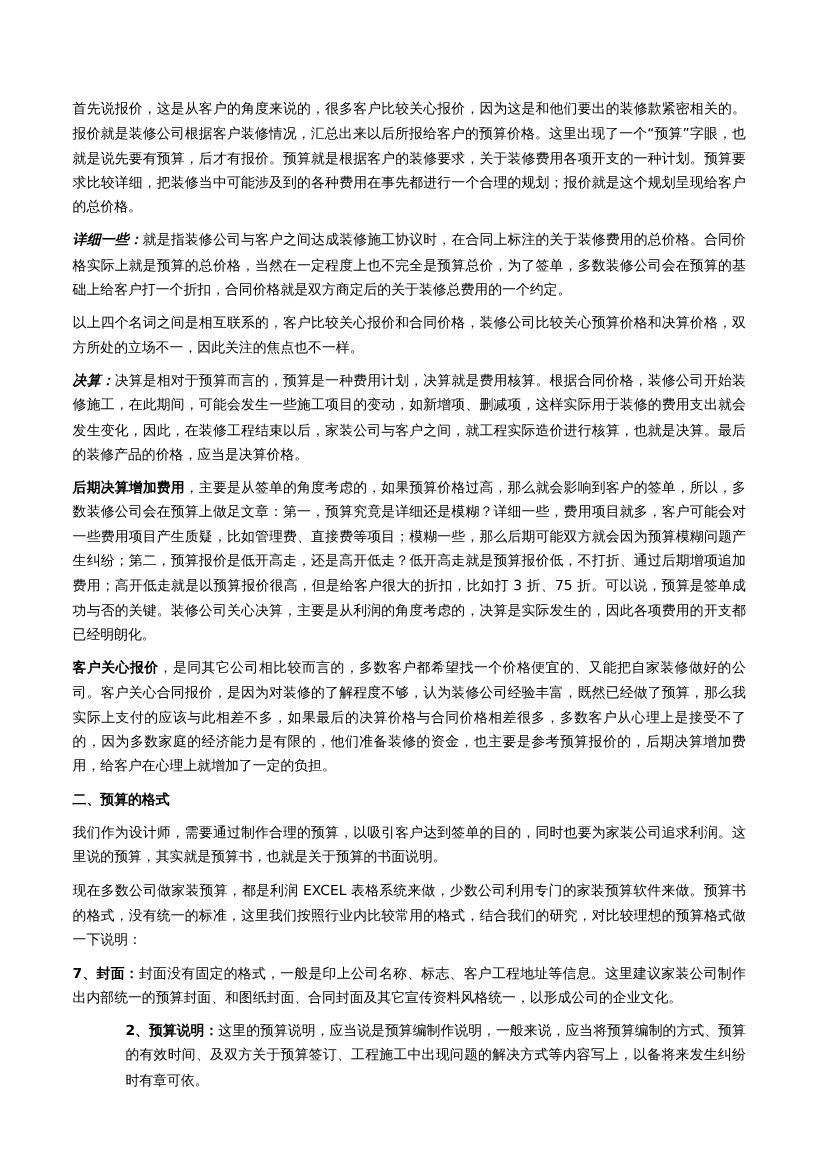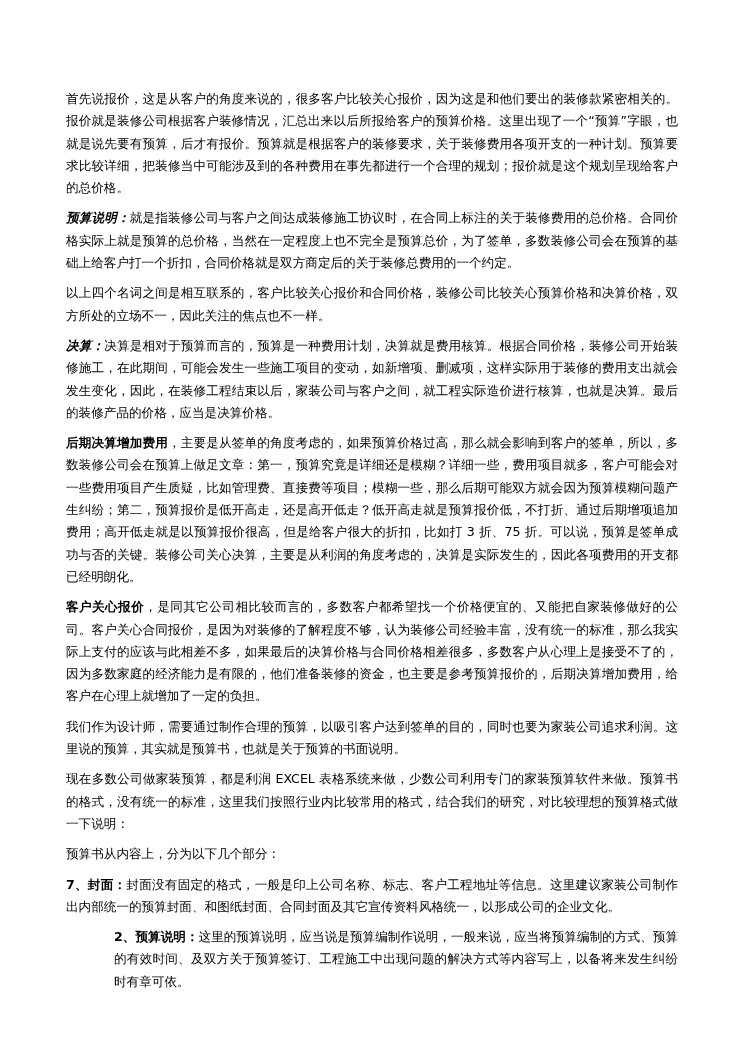"预算说明：" span.lead-italic { text: 预算说明 -> 详细一些 }
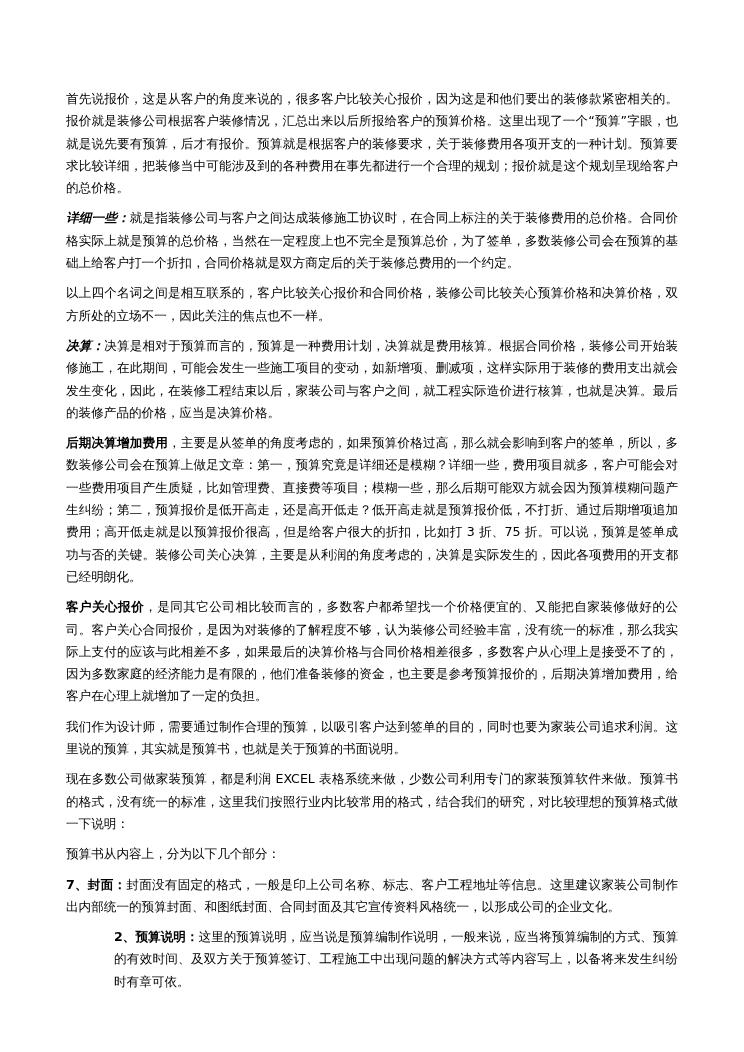"，是同其它公司相比较而言的，多数客户都希望找一个价格便宜的、又能把自家装修做好的" span { text: 没有统一的标准 -> 既然已经做了预算 }
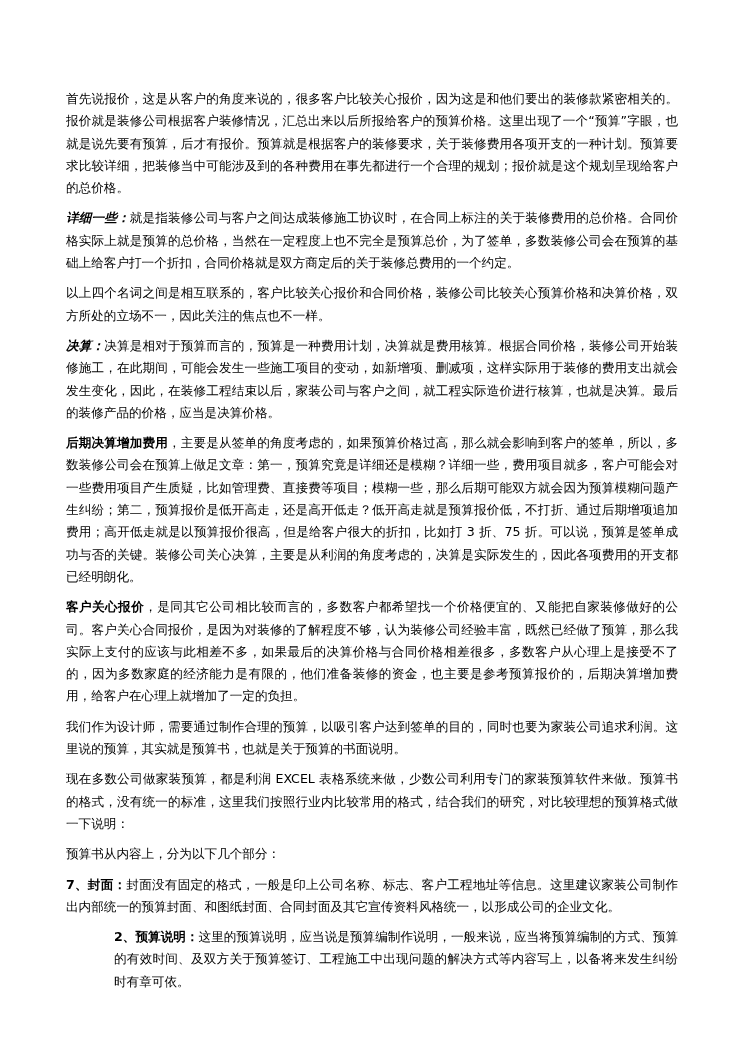"二、预算的格式" div.blk { html: none -> <div> <p>二、预算的格式</p> </div> }
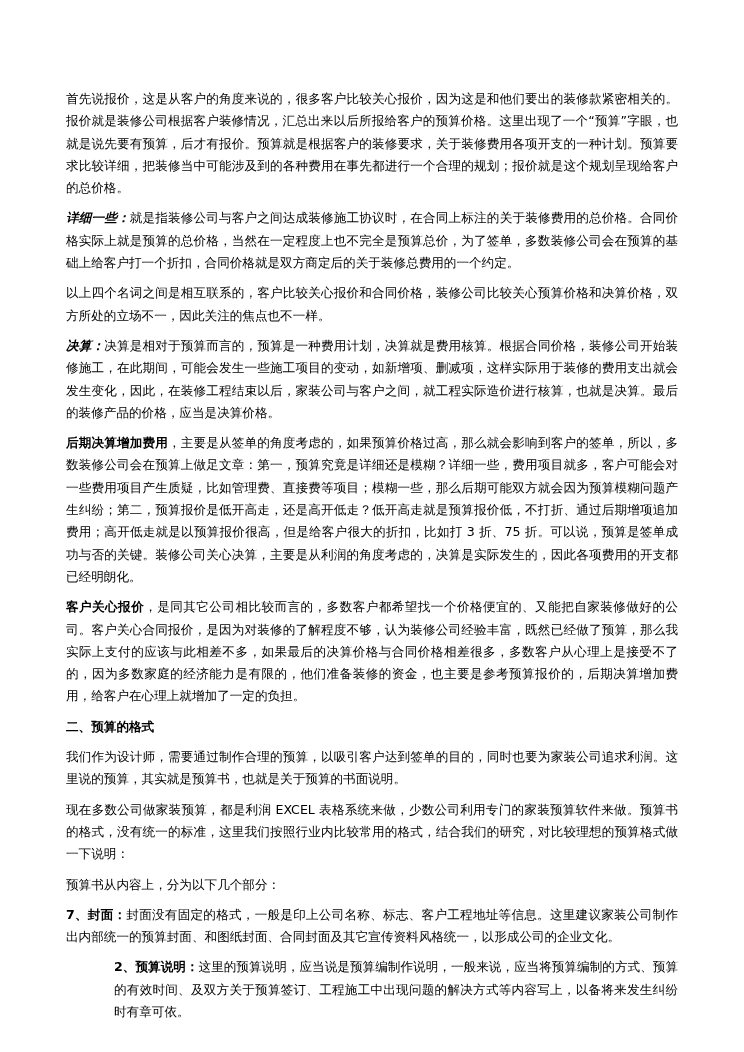"预算书从内容上，分为以下几个部分：" div.blk { html: <div> <p>预算书从内容上，分为以下几个部分：</p> </div> -> none }
